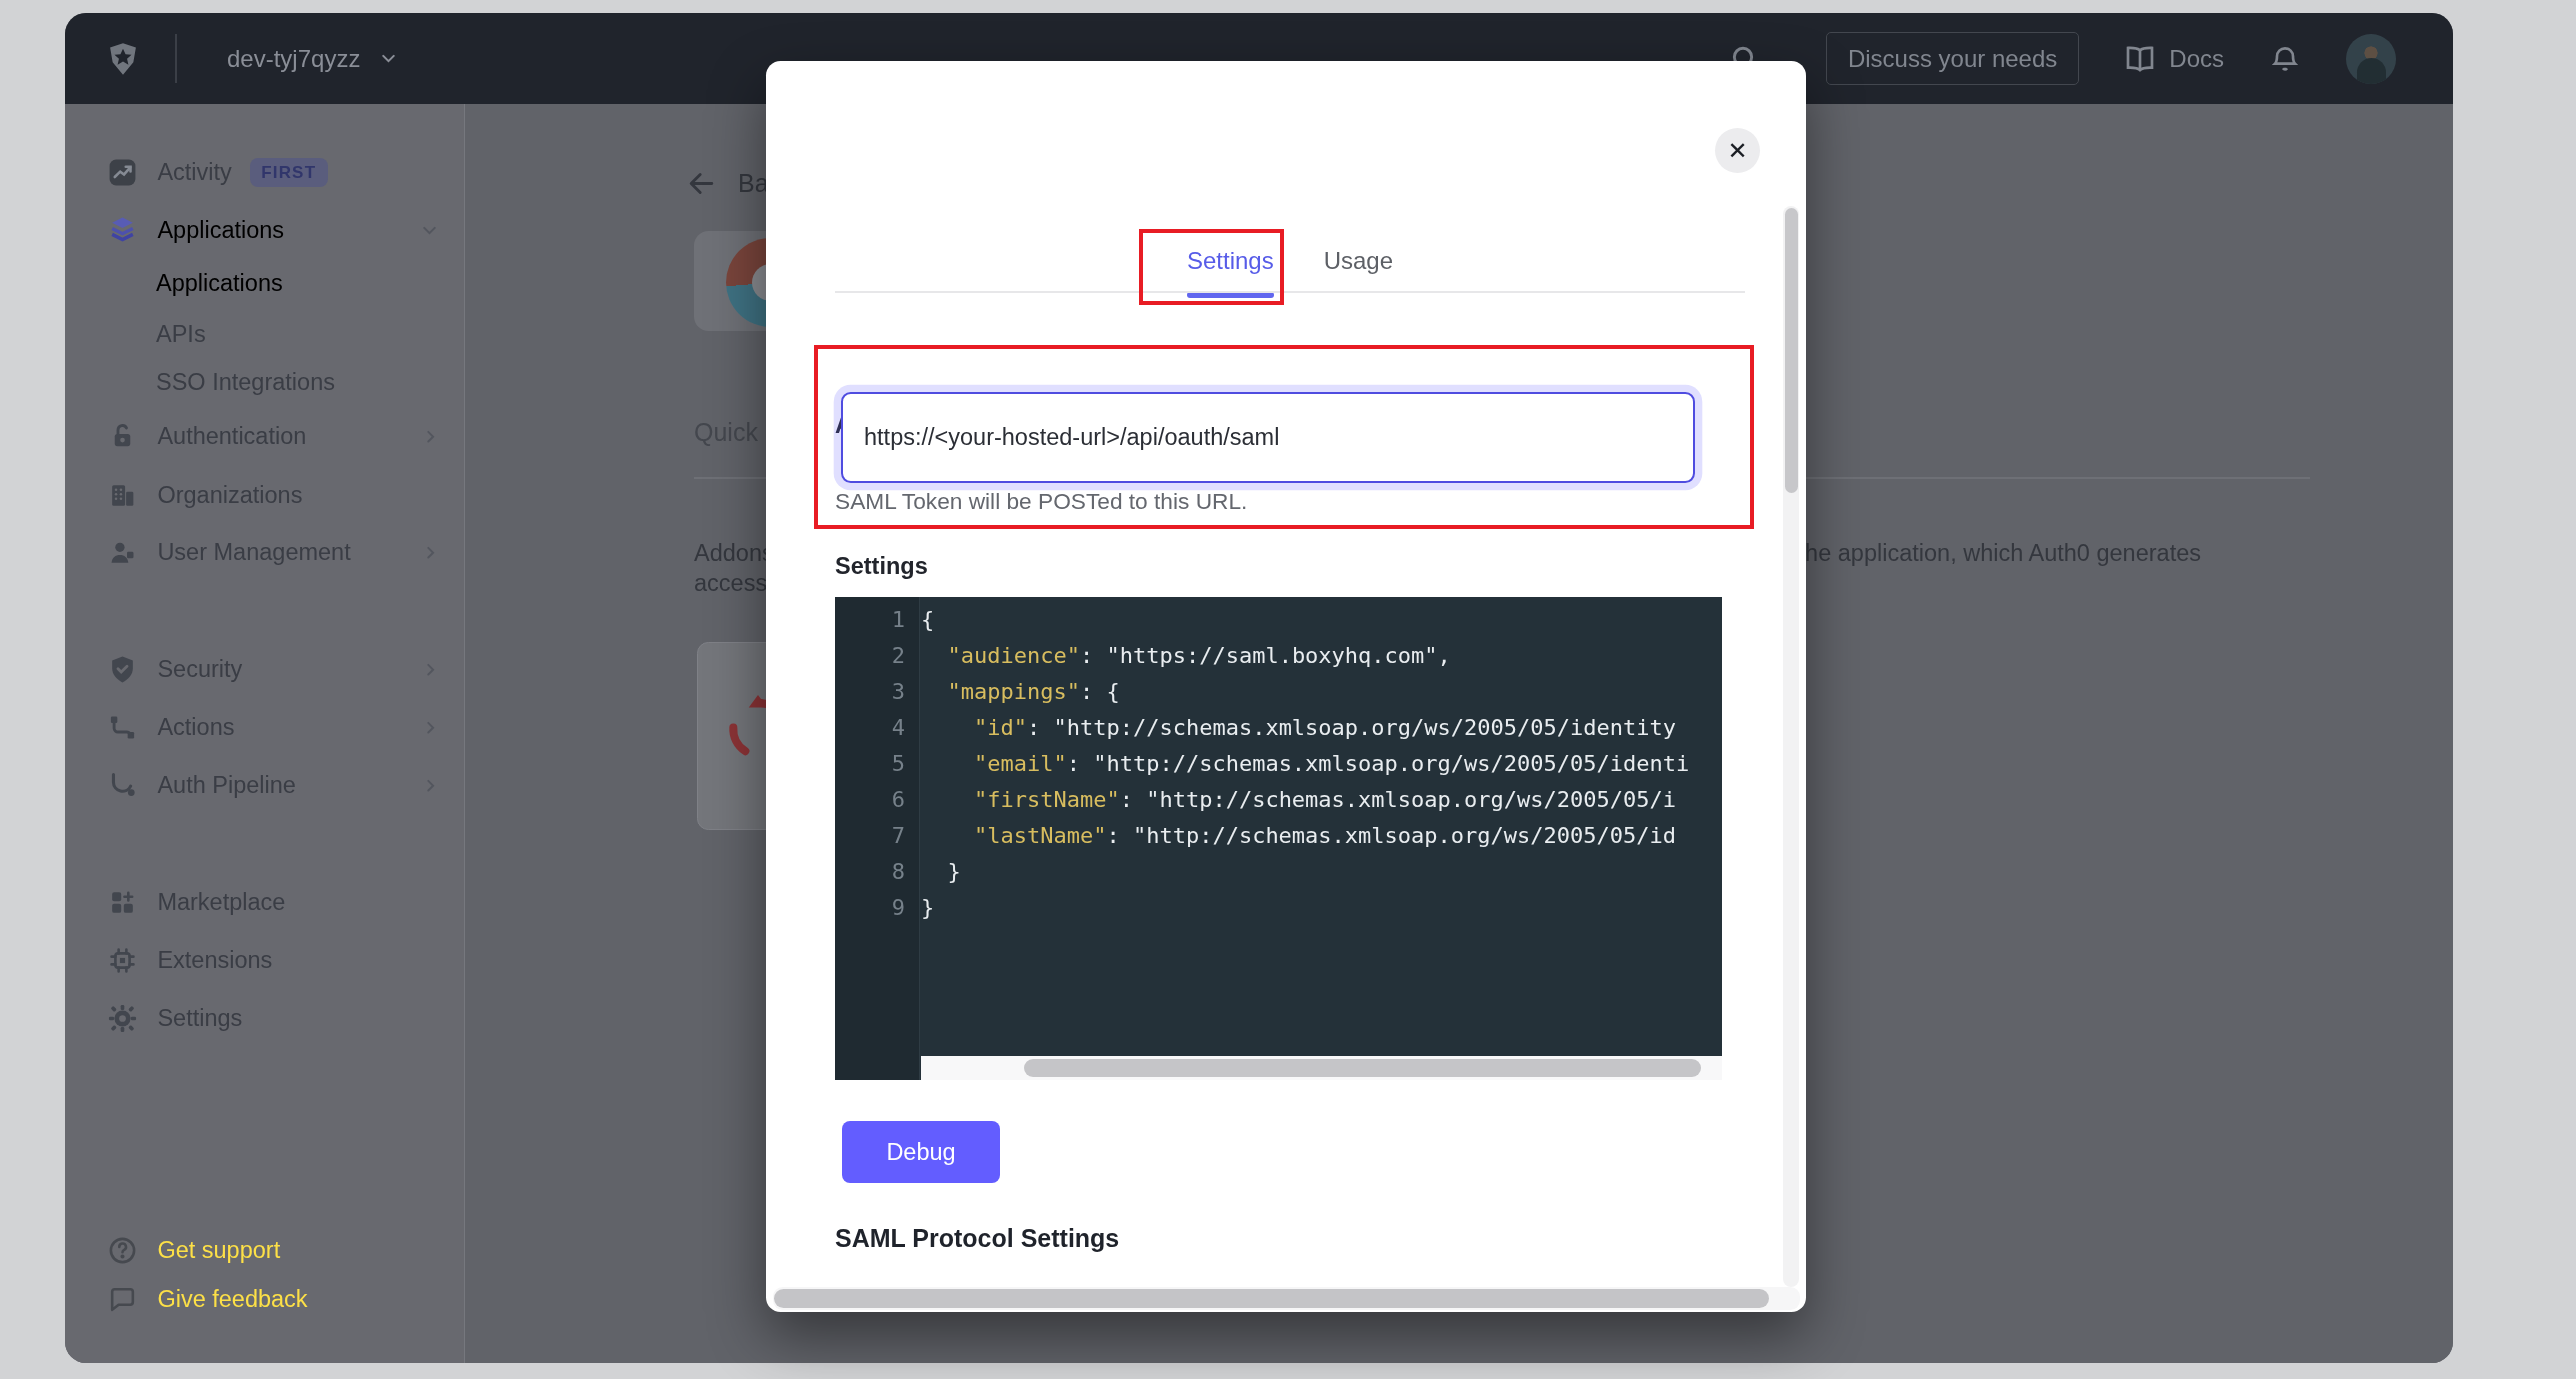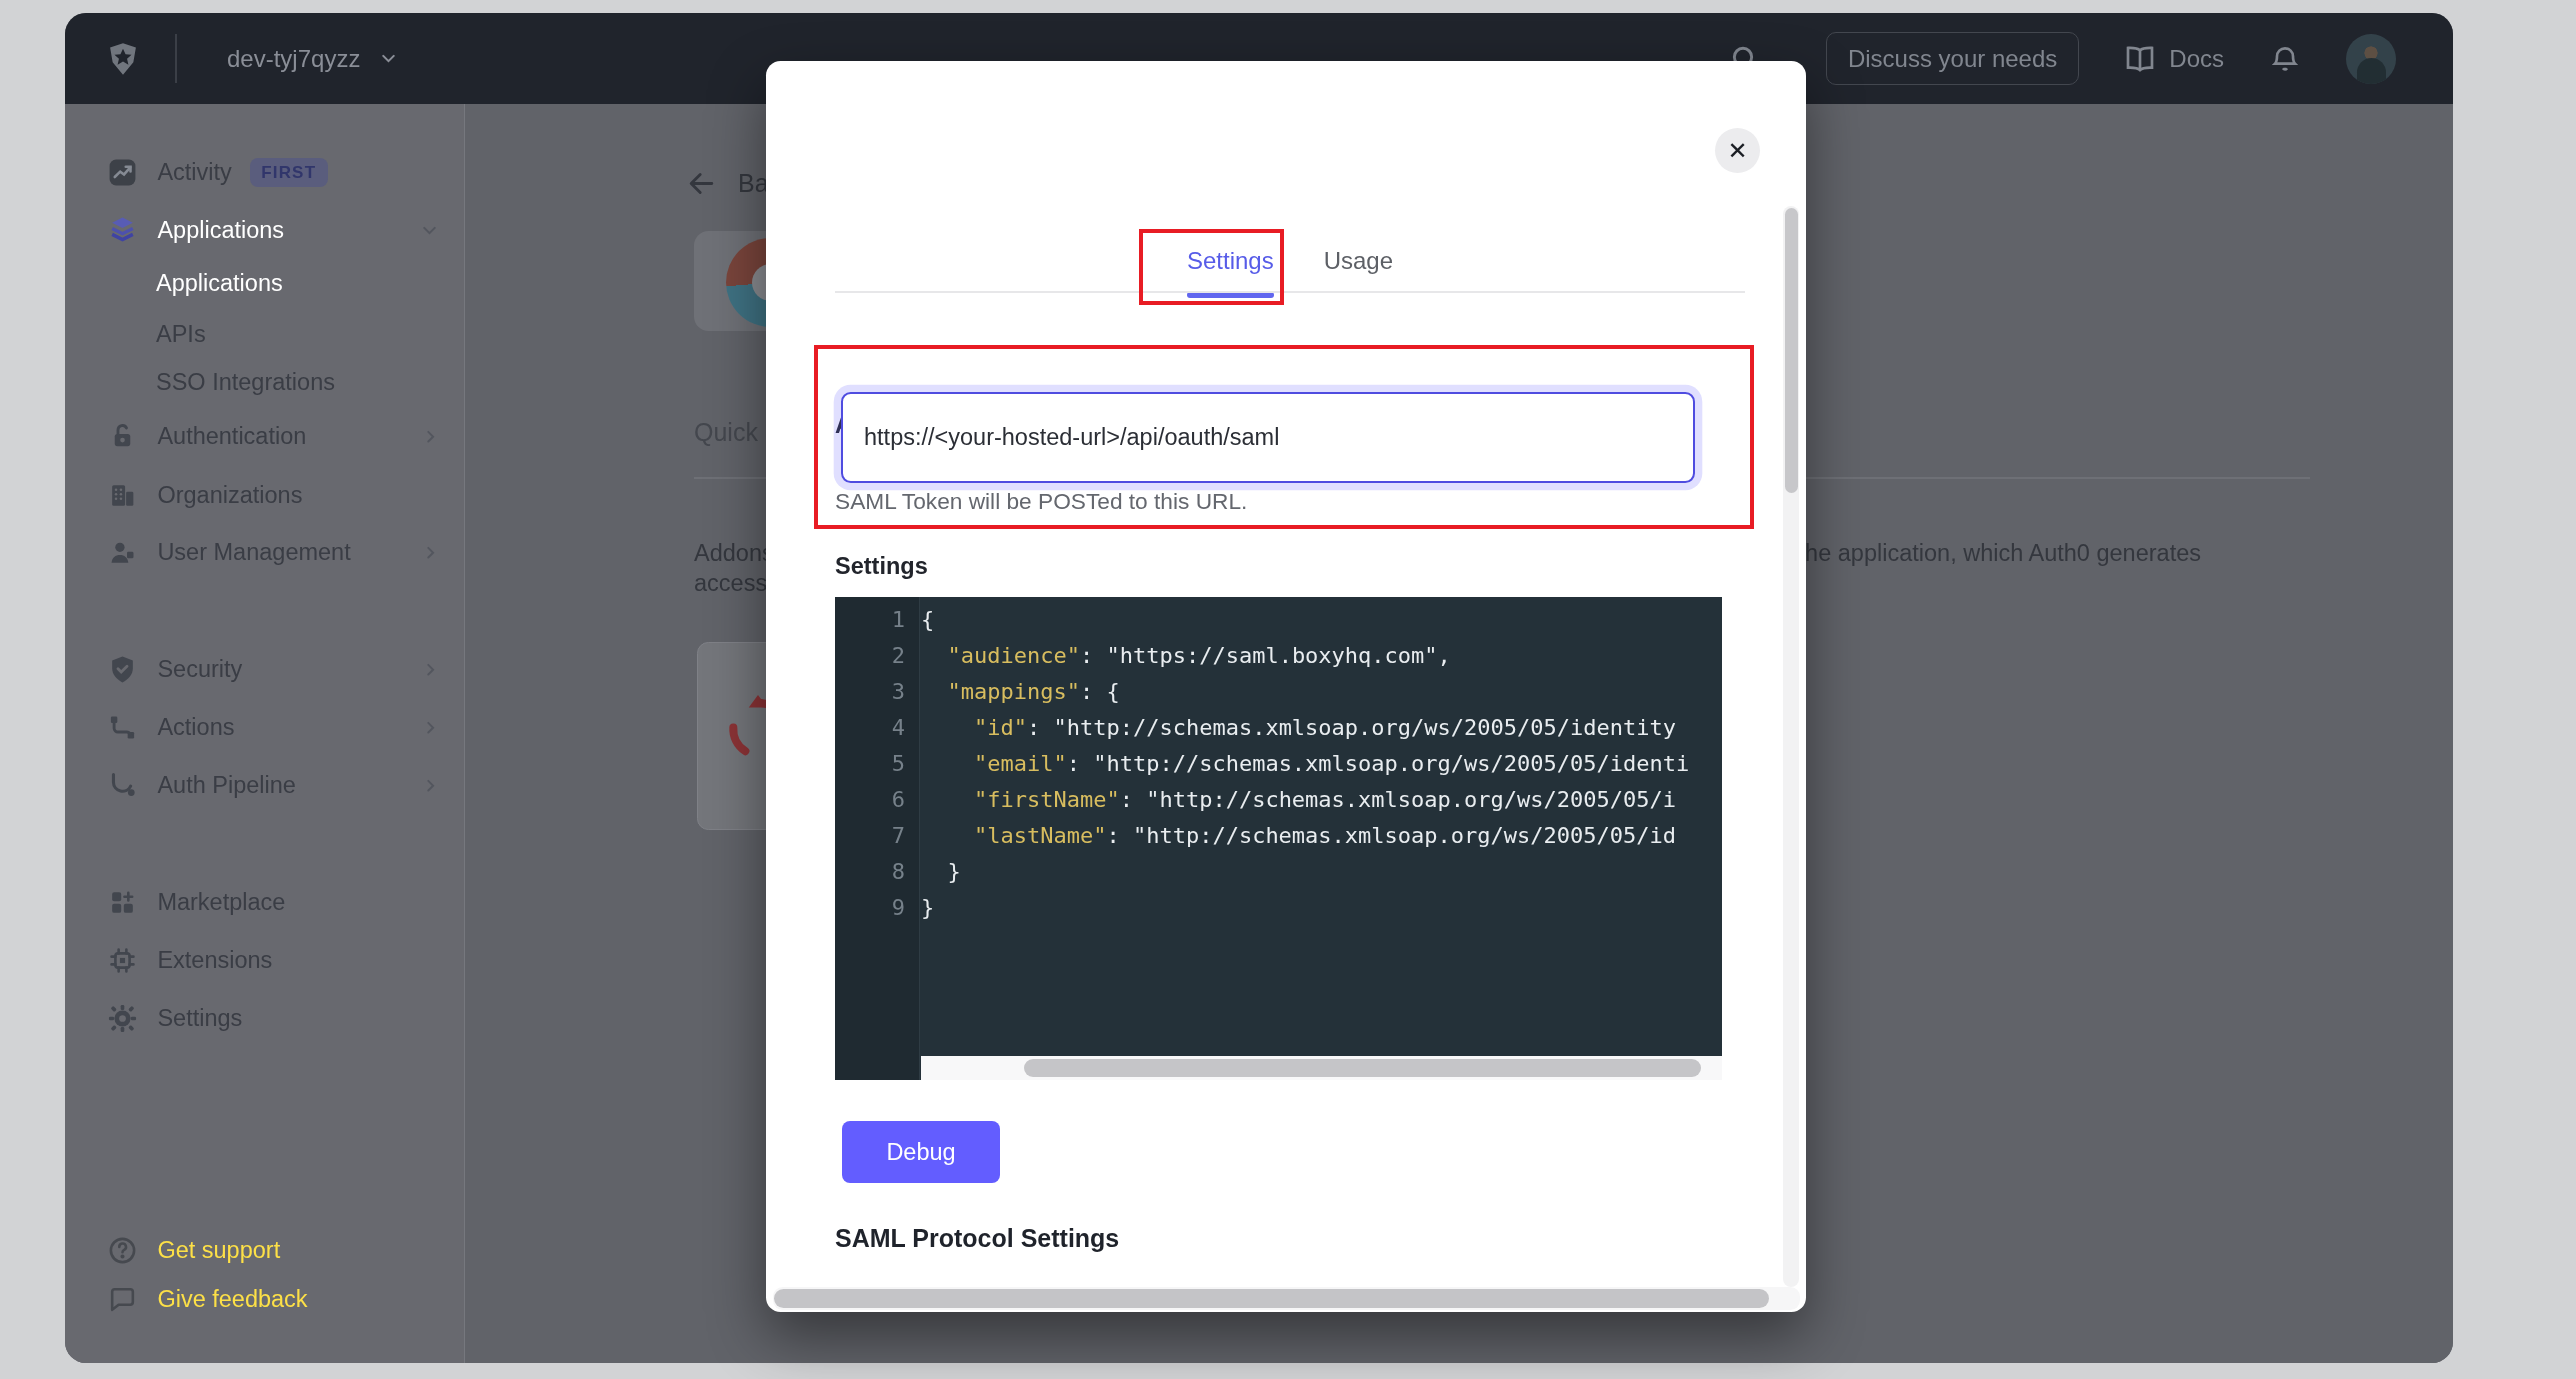"Discuss your needs" .discuss-btn { border-radius: 10px -> 5px }
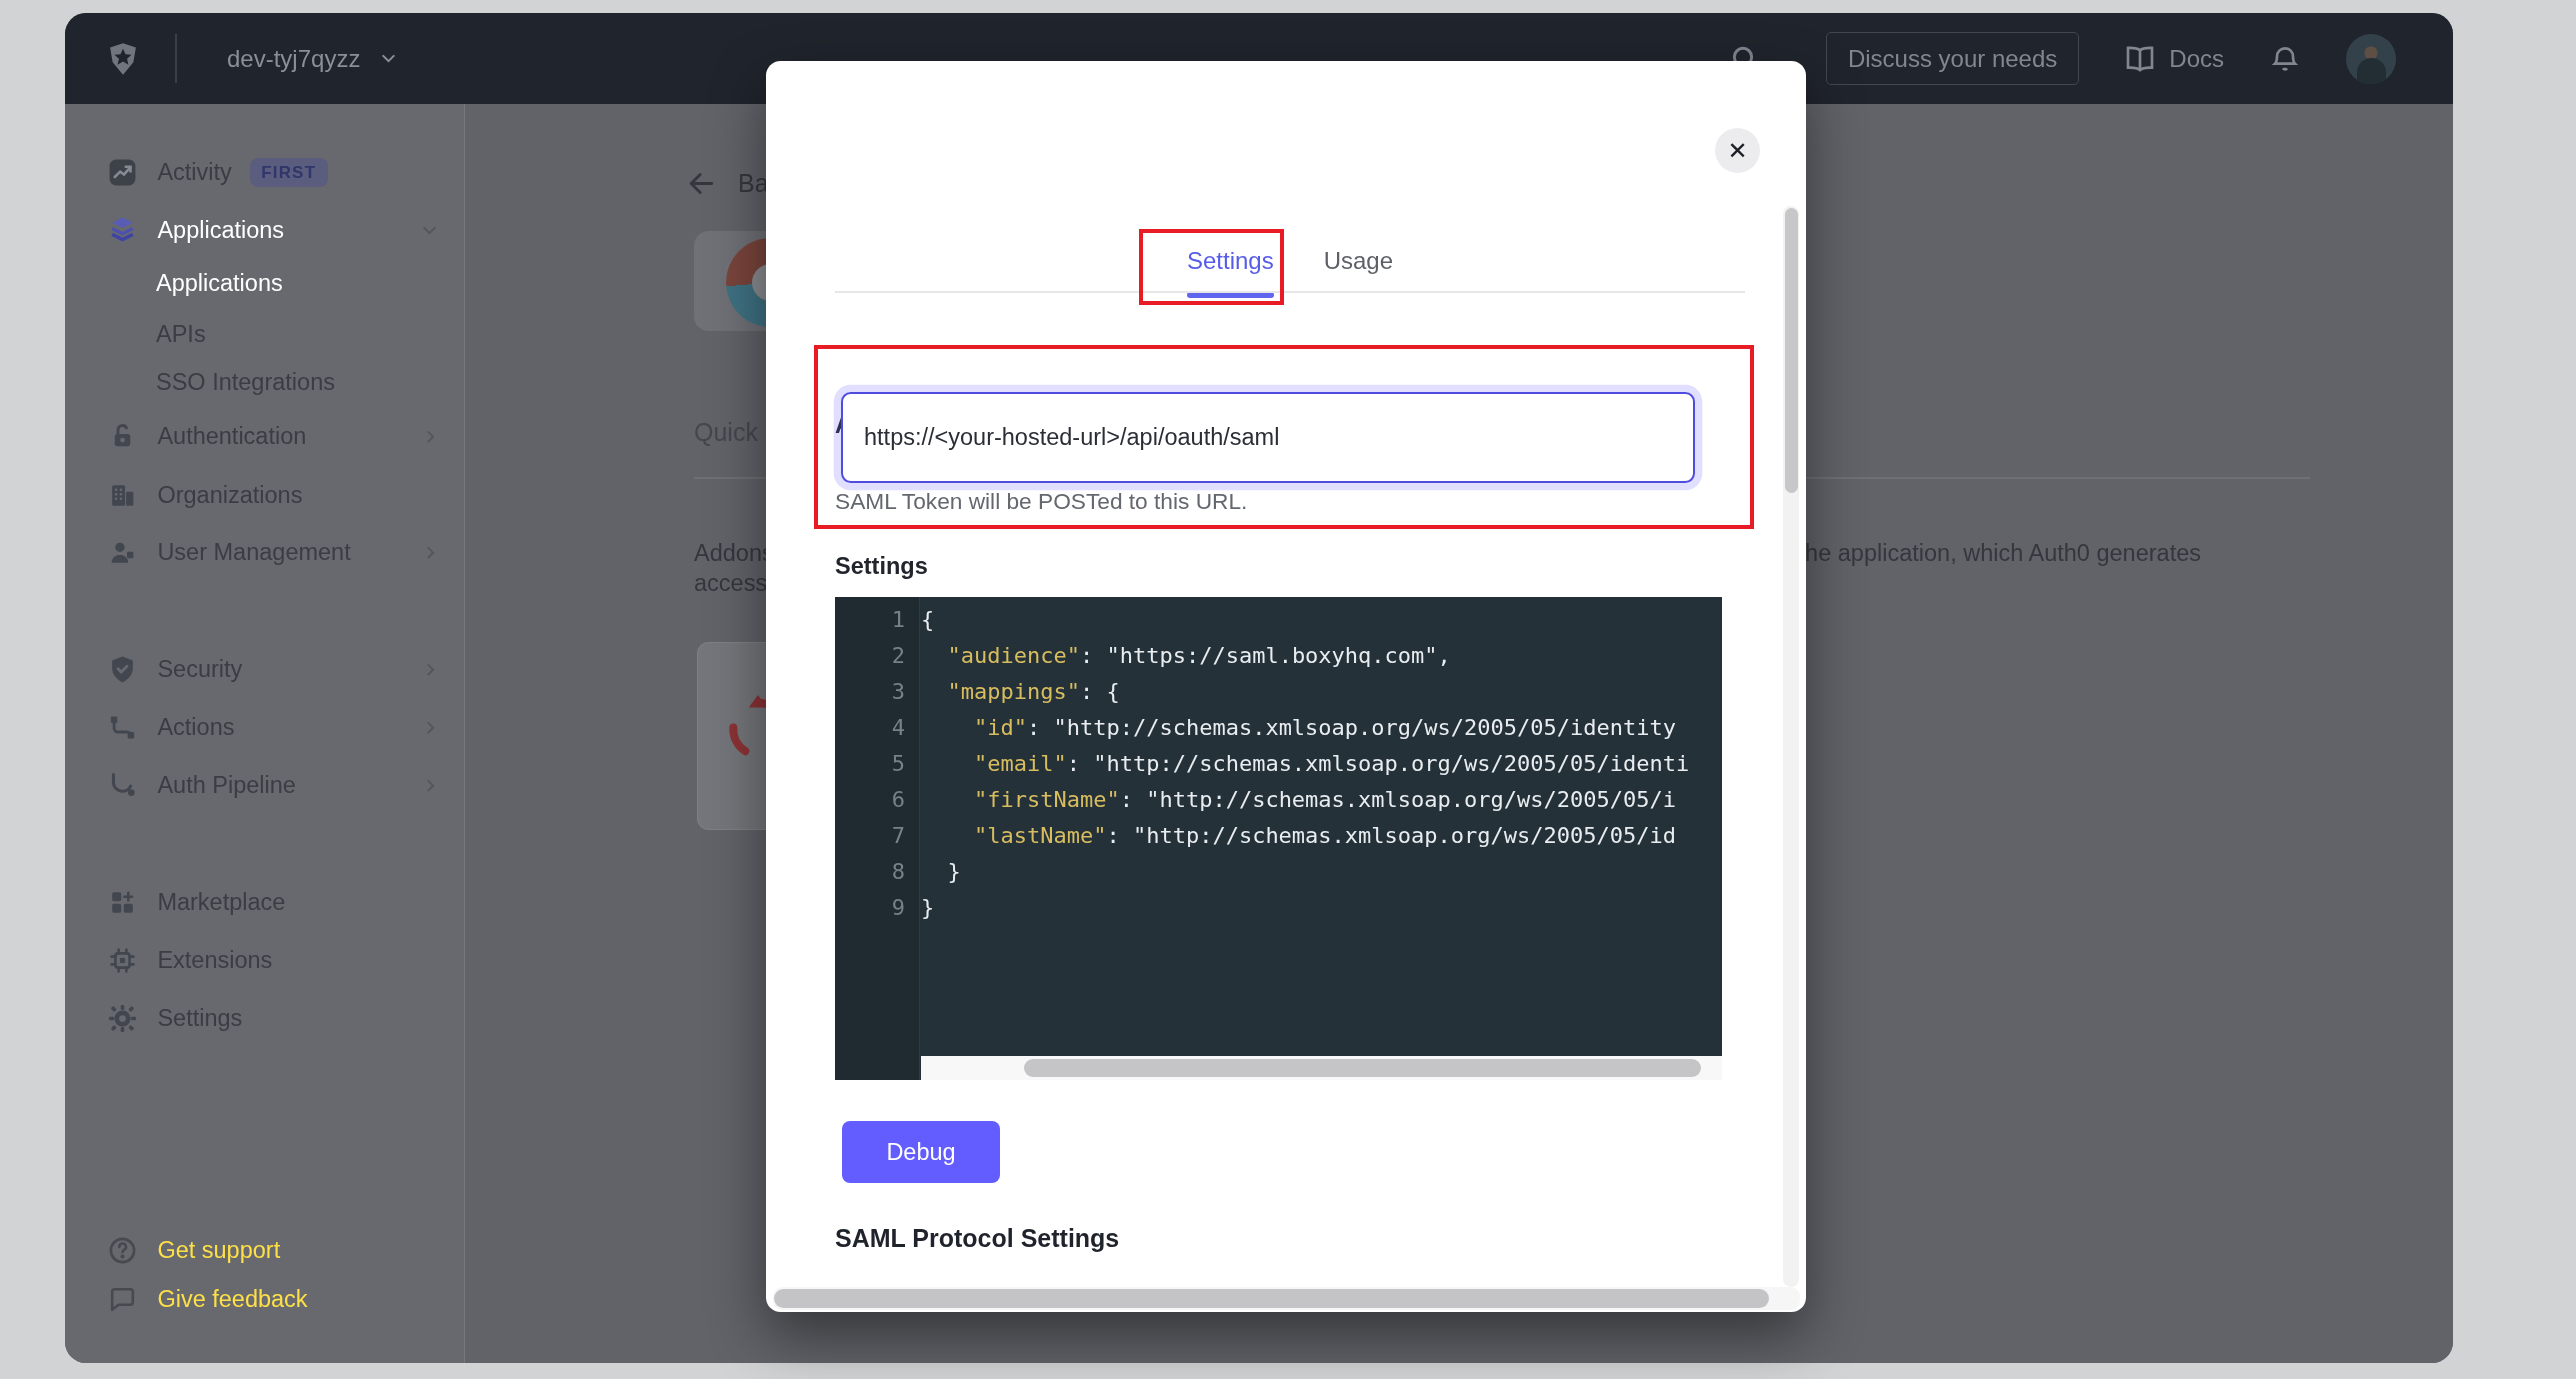"Applications" .srow.active { color: #ffffff -> #000000 }
